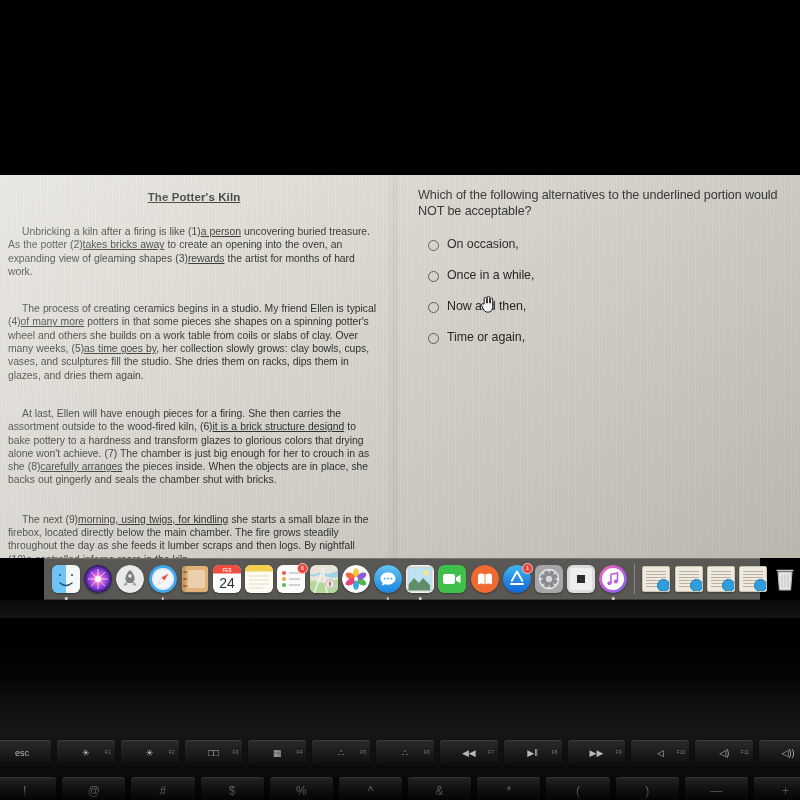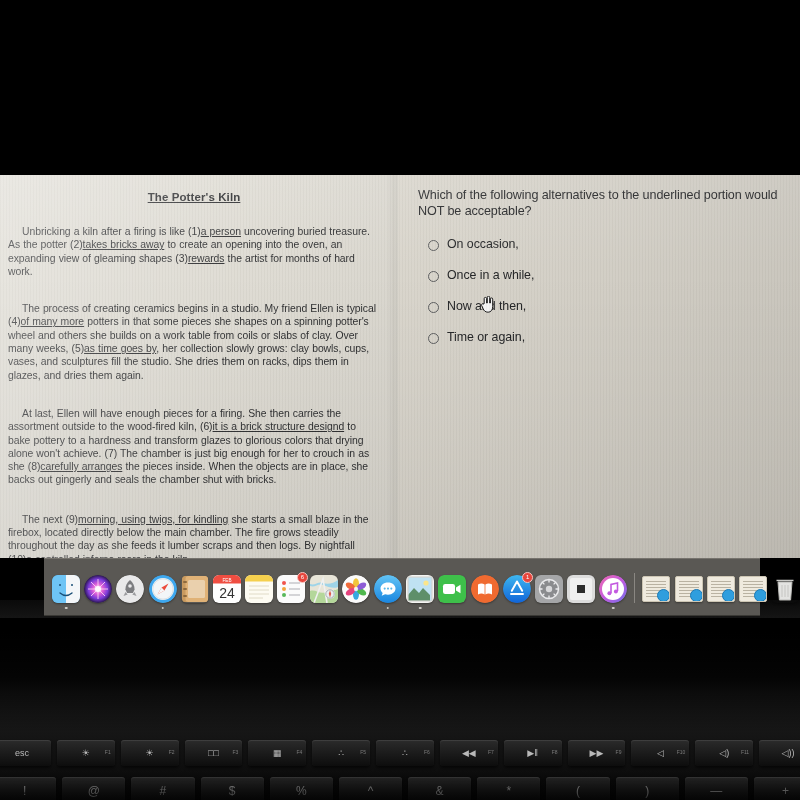"24" .dock { align-items: flex-end -> center; height: 58px -> 42px }
